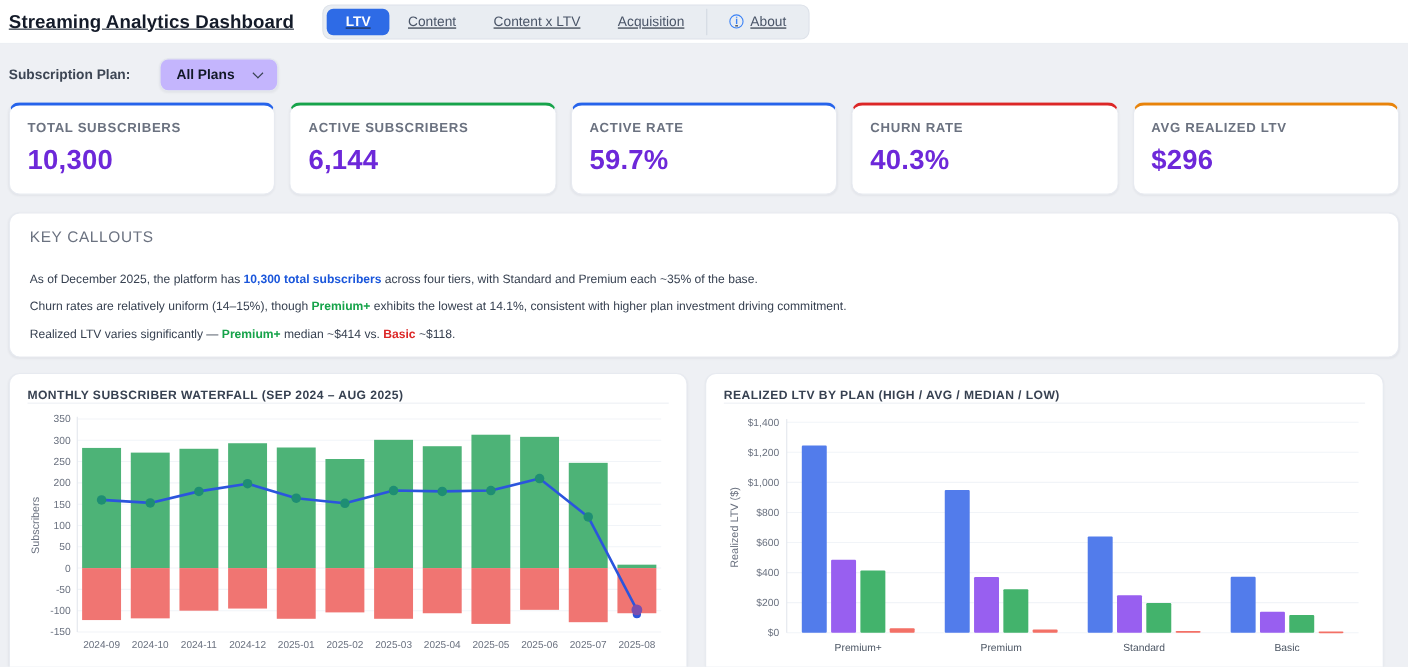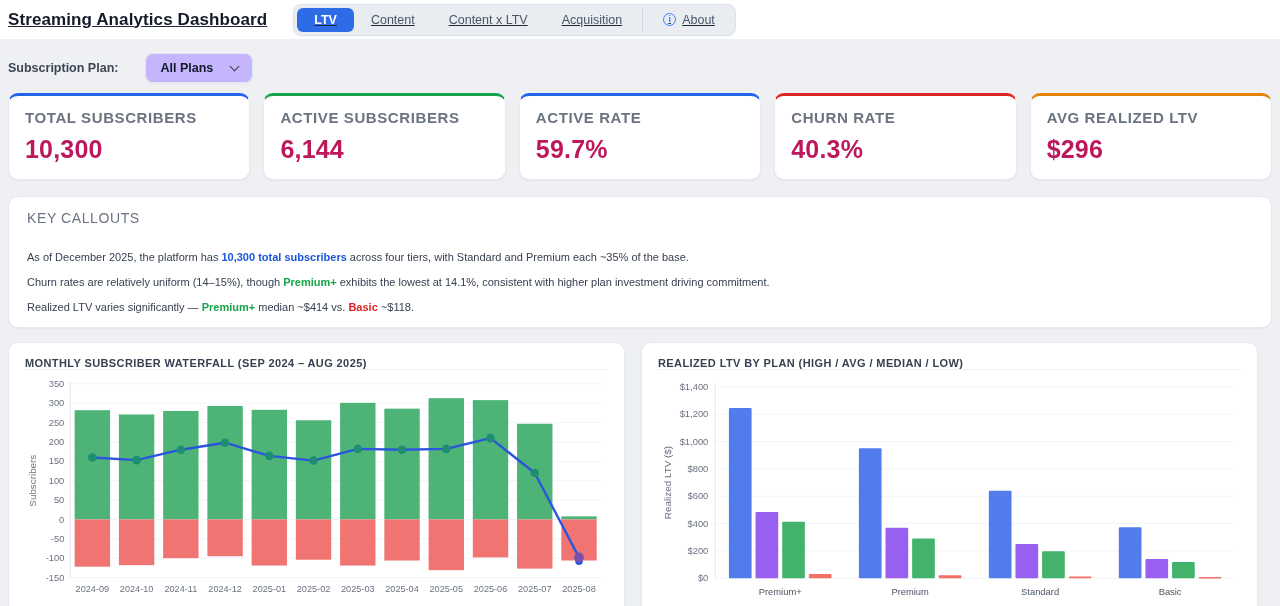"TOTAL SUBSCRIBERS" .kpi-label { font-size: 15px -> 12px }
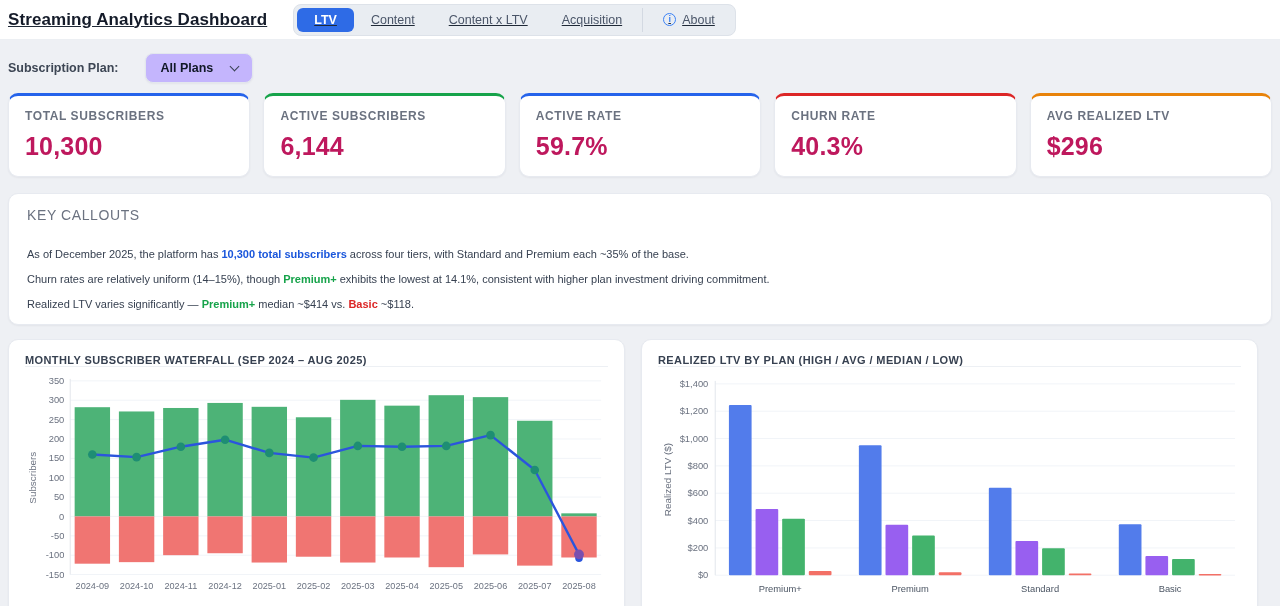"10,300" .kpi-value { color: #be185d -> #6d28d9 }
